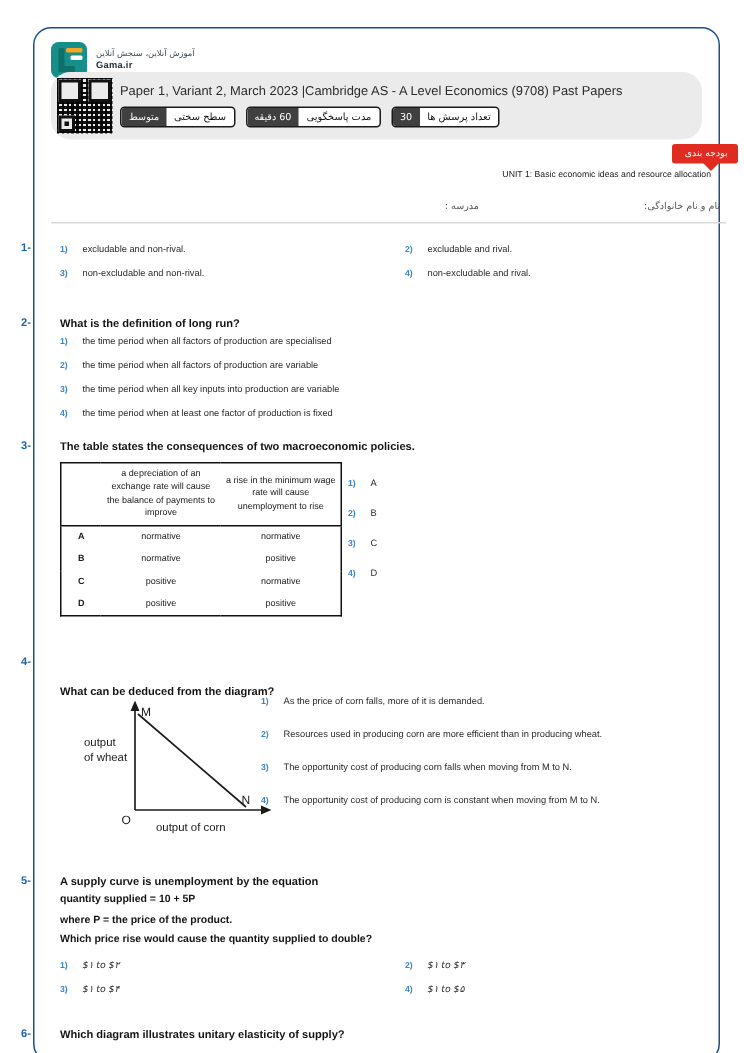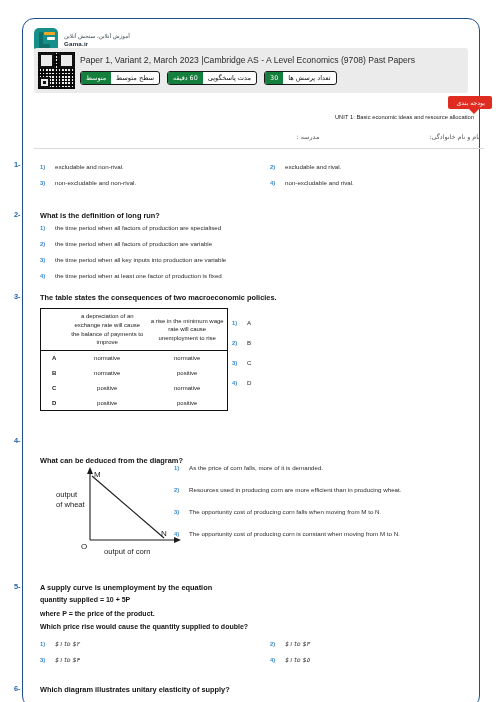"Paper 1, Variant 2, March" .headband { border-radius: 3px -> 13px }
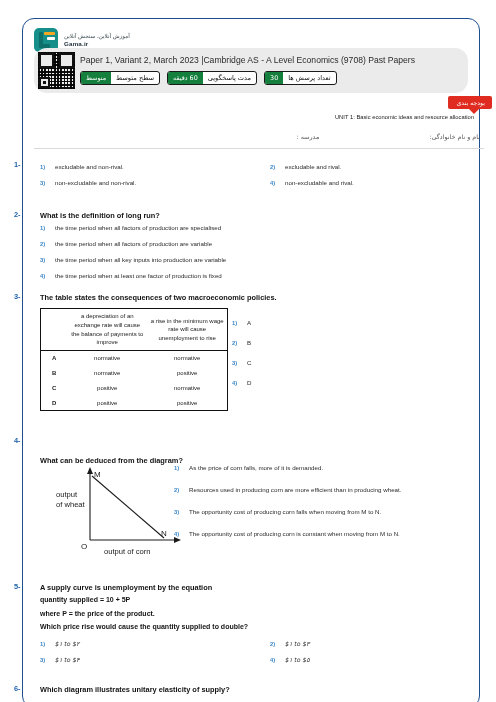"متوسط" .pill .val { background: #15803d -> #404040 }
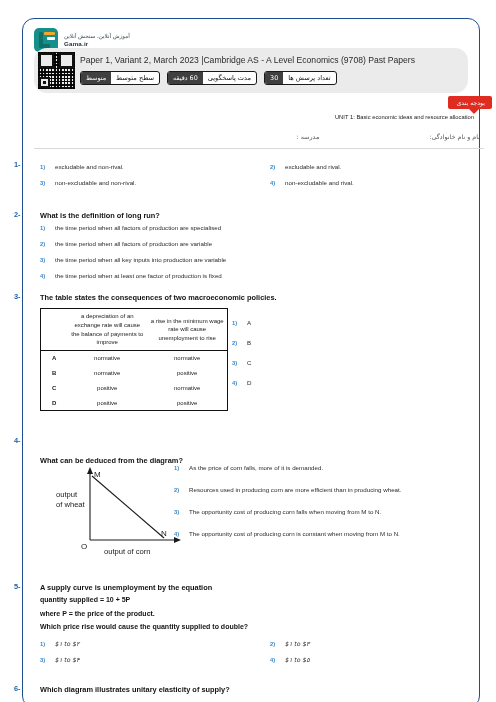"سطح متوسط" div.lbl { text: متوسط -> سختی }
